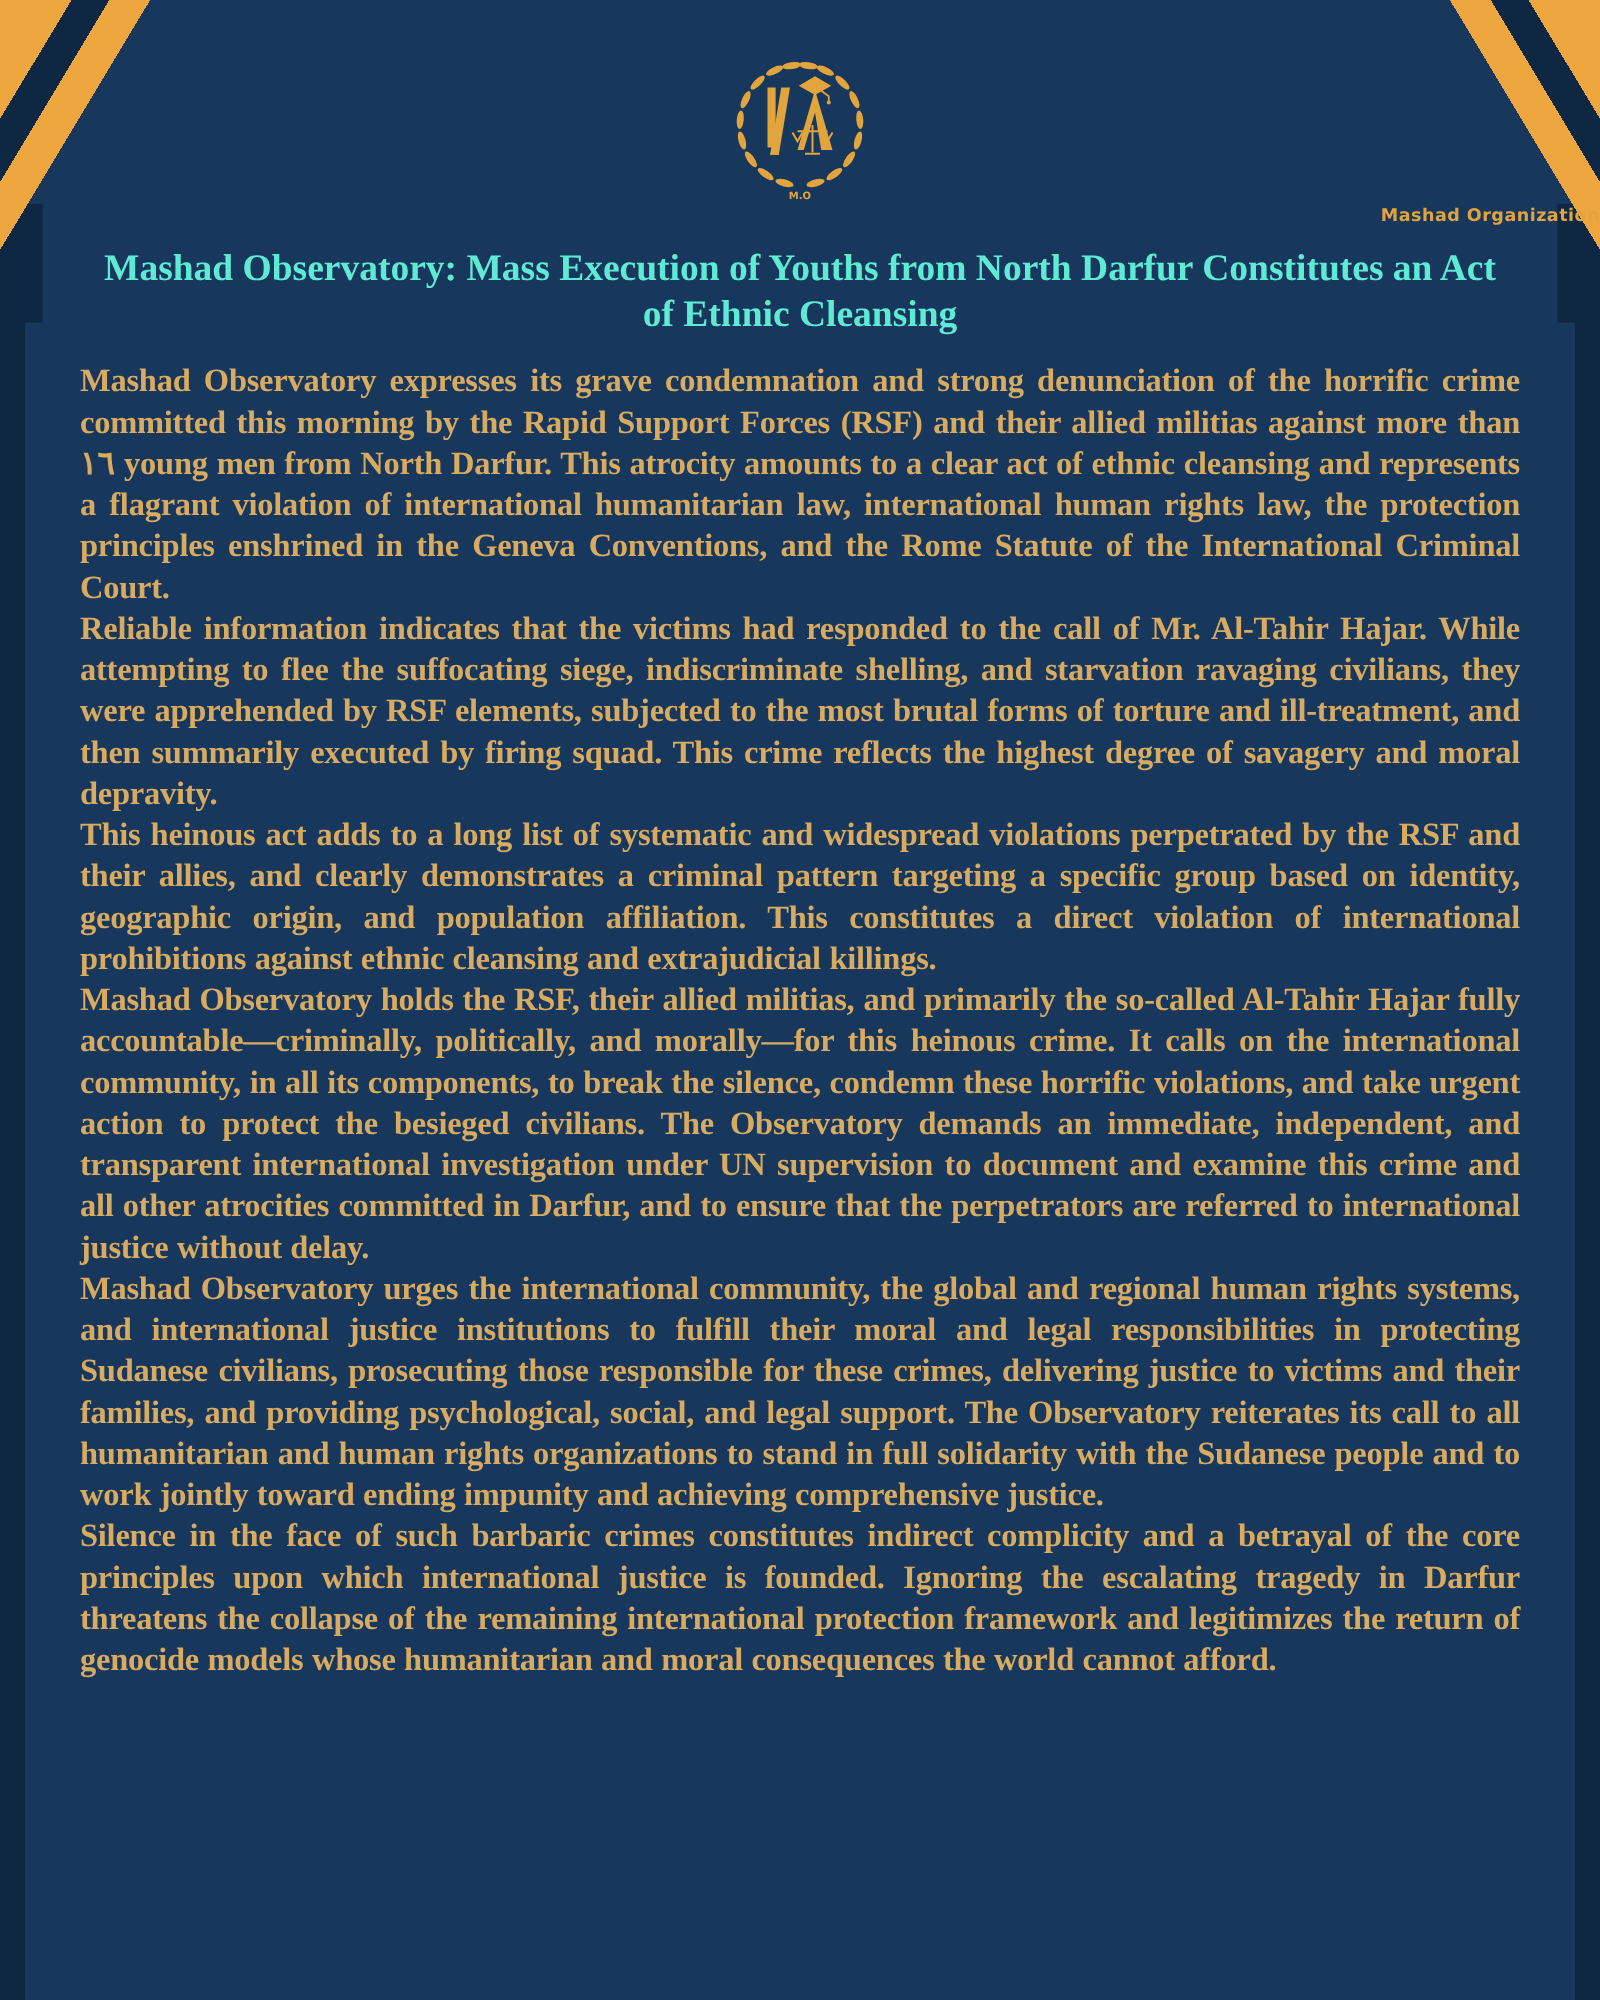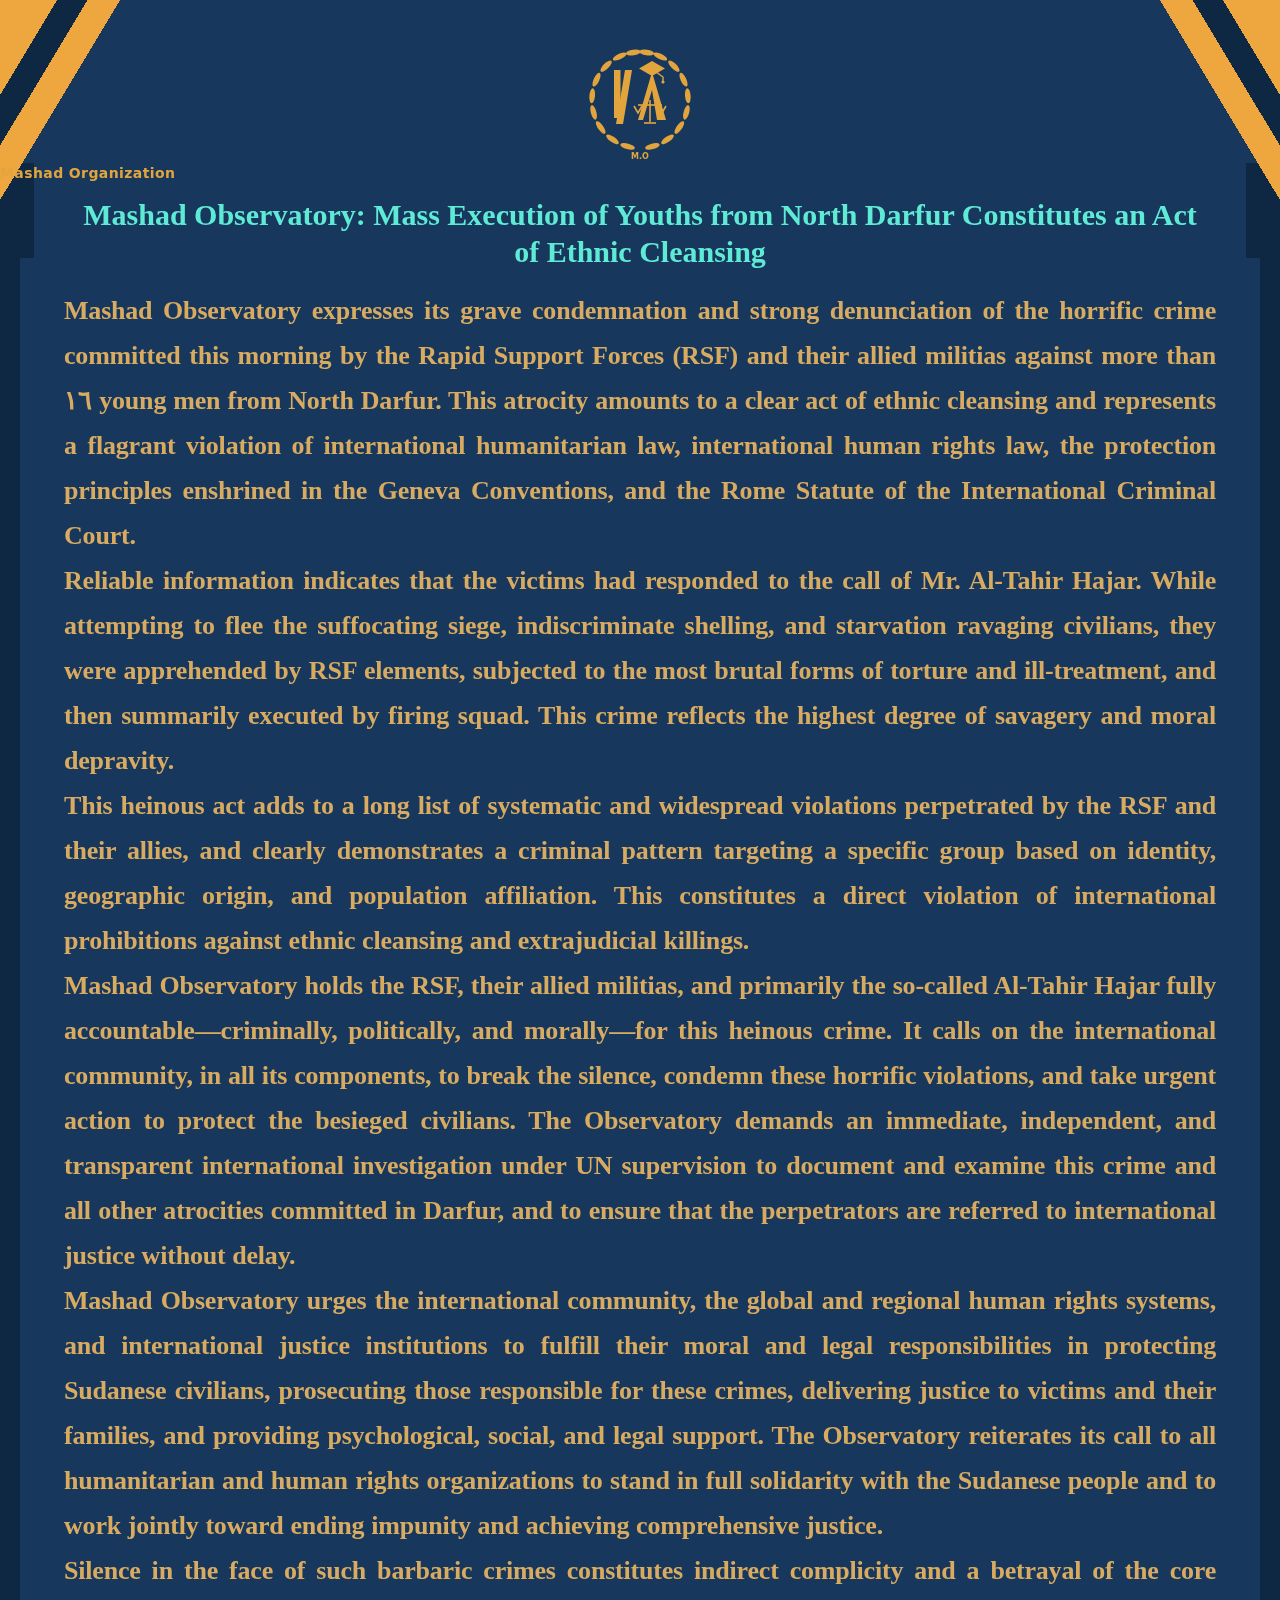"M.O" .logo-wrap { text-align: left -> right }
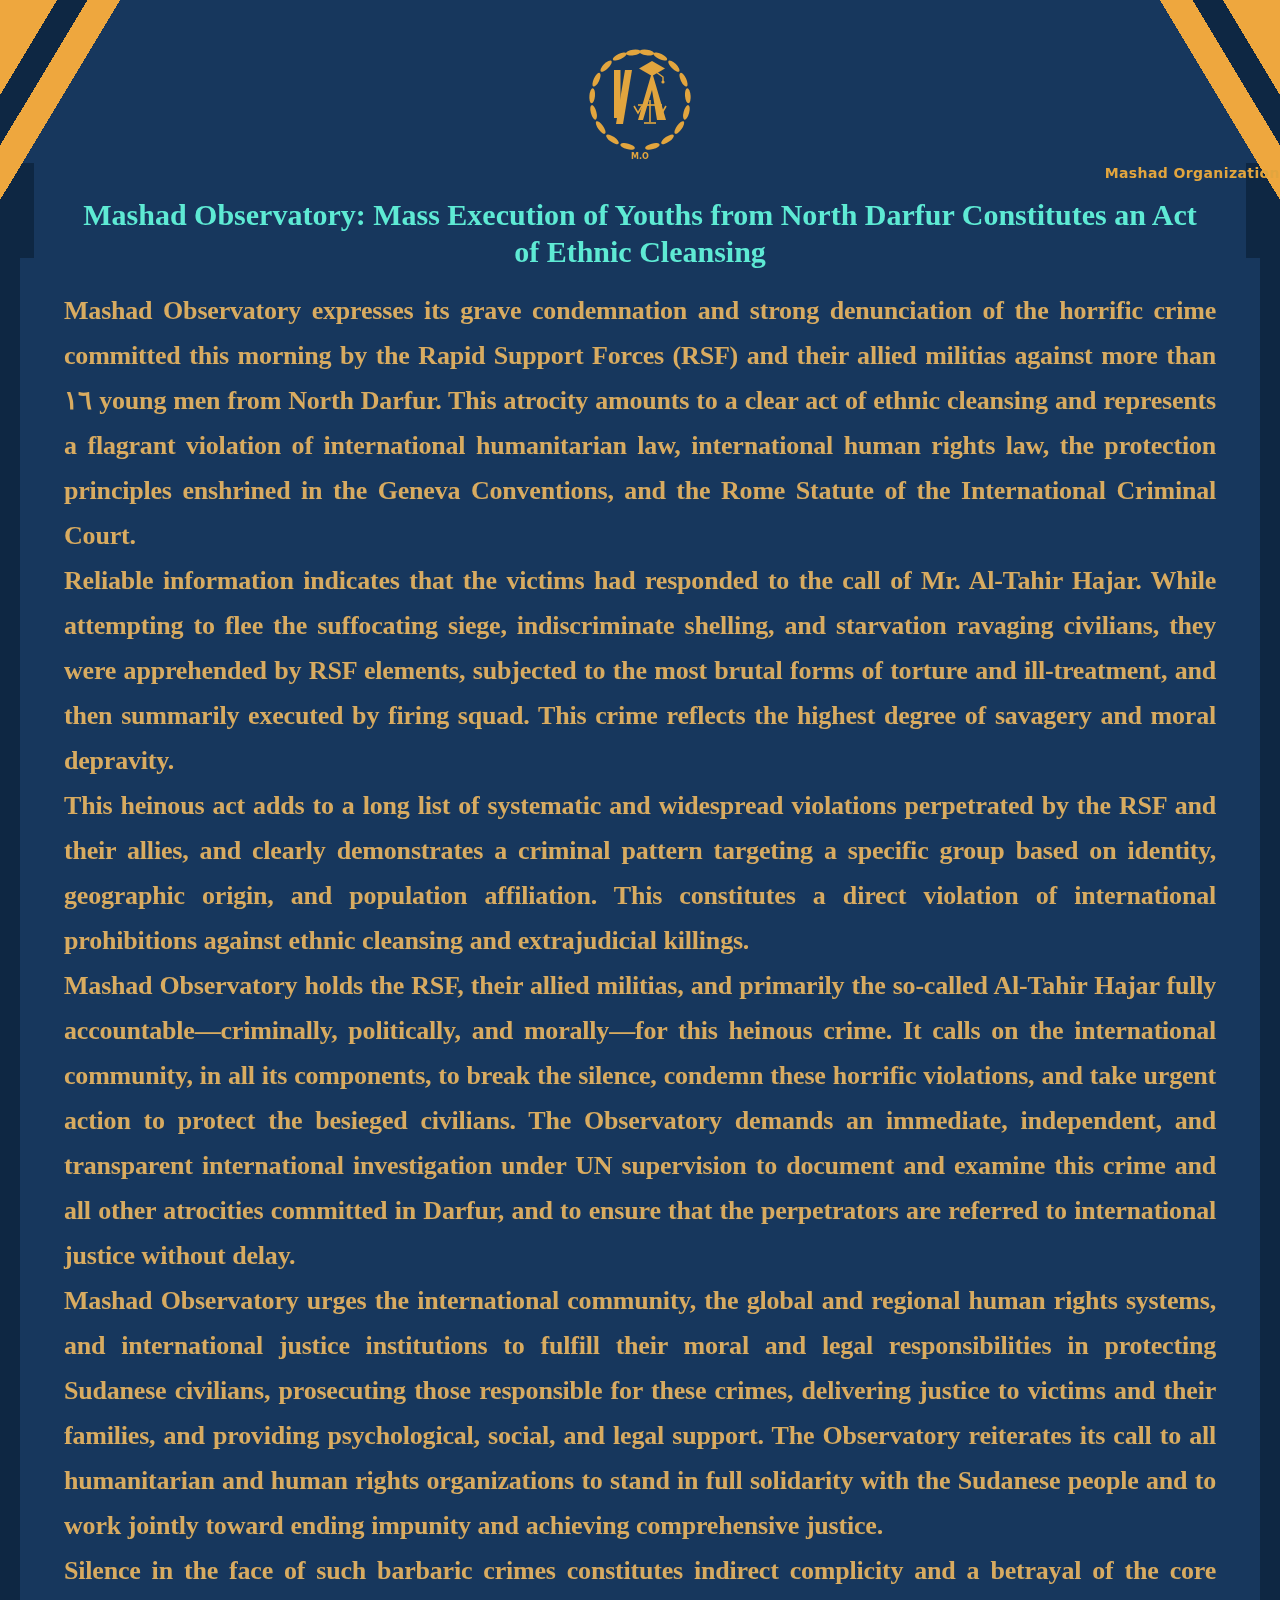"Mashad Observatory expresses its grave" .statement p { line-height: 45px -> 33px }
